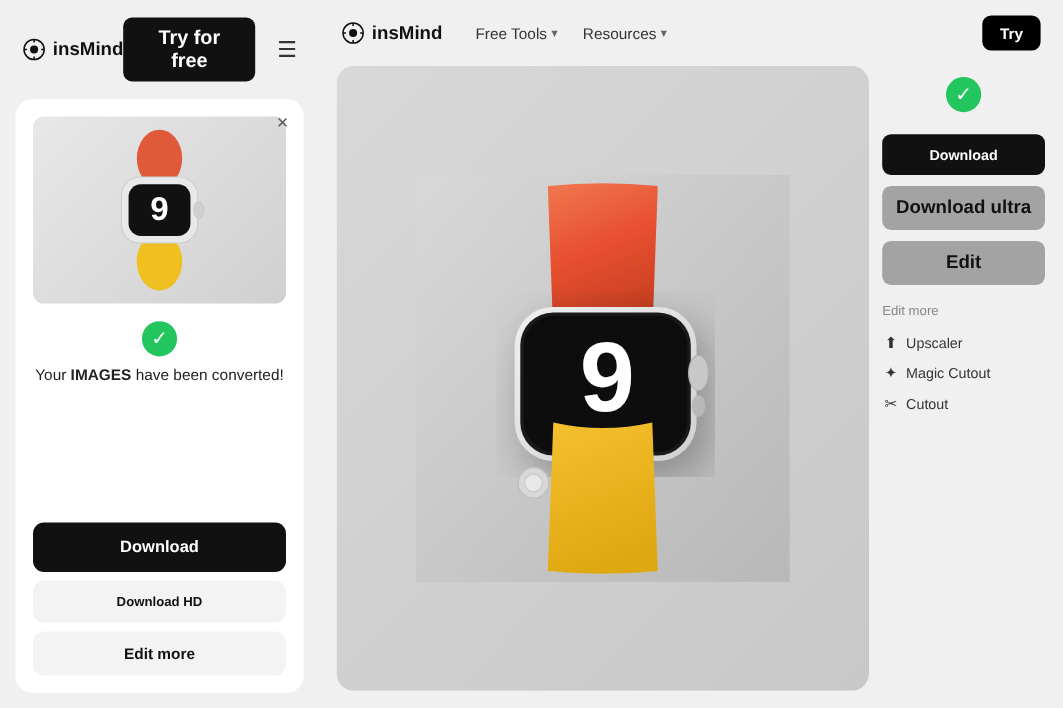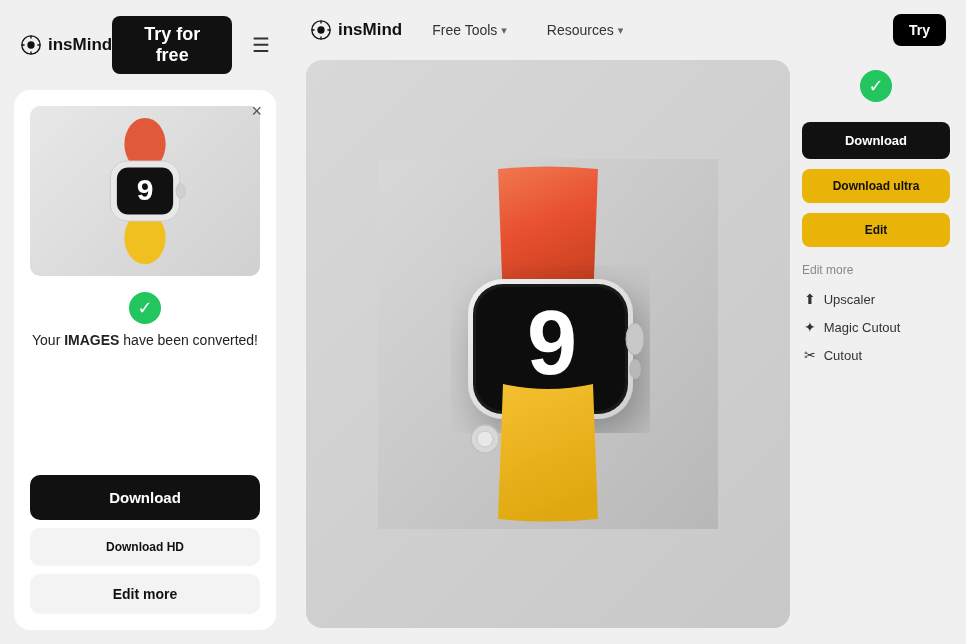"Free Tools" .nav-links { gap: 20px -> 3px }
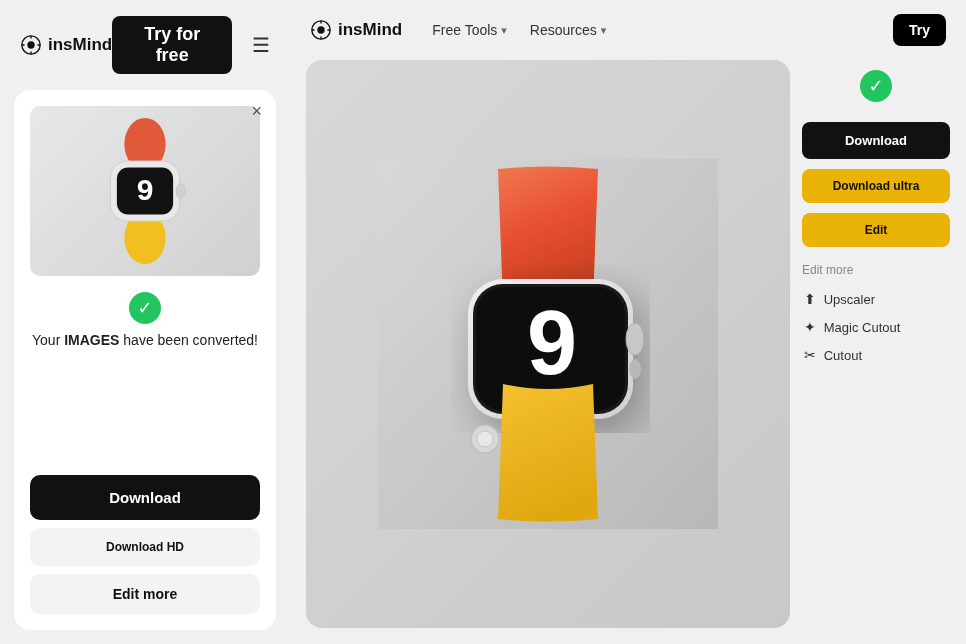"Download ultra" .side-btn-secondary { background: #eab308 -> #a3a3a3; font-size: 12px -> 17px }
